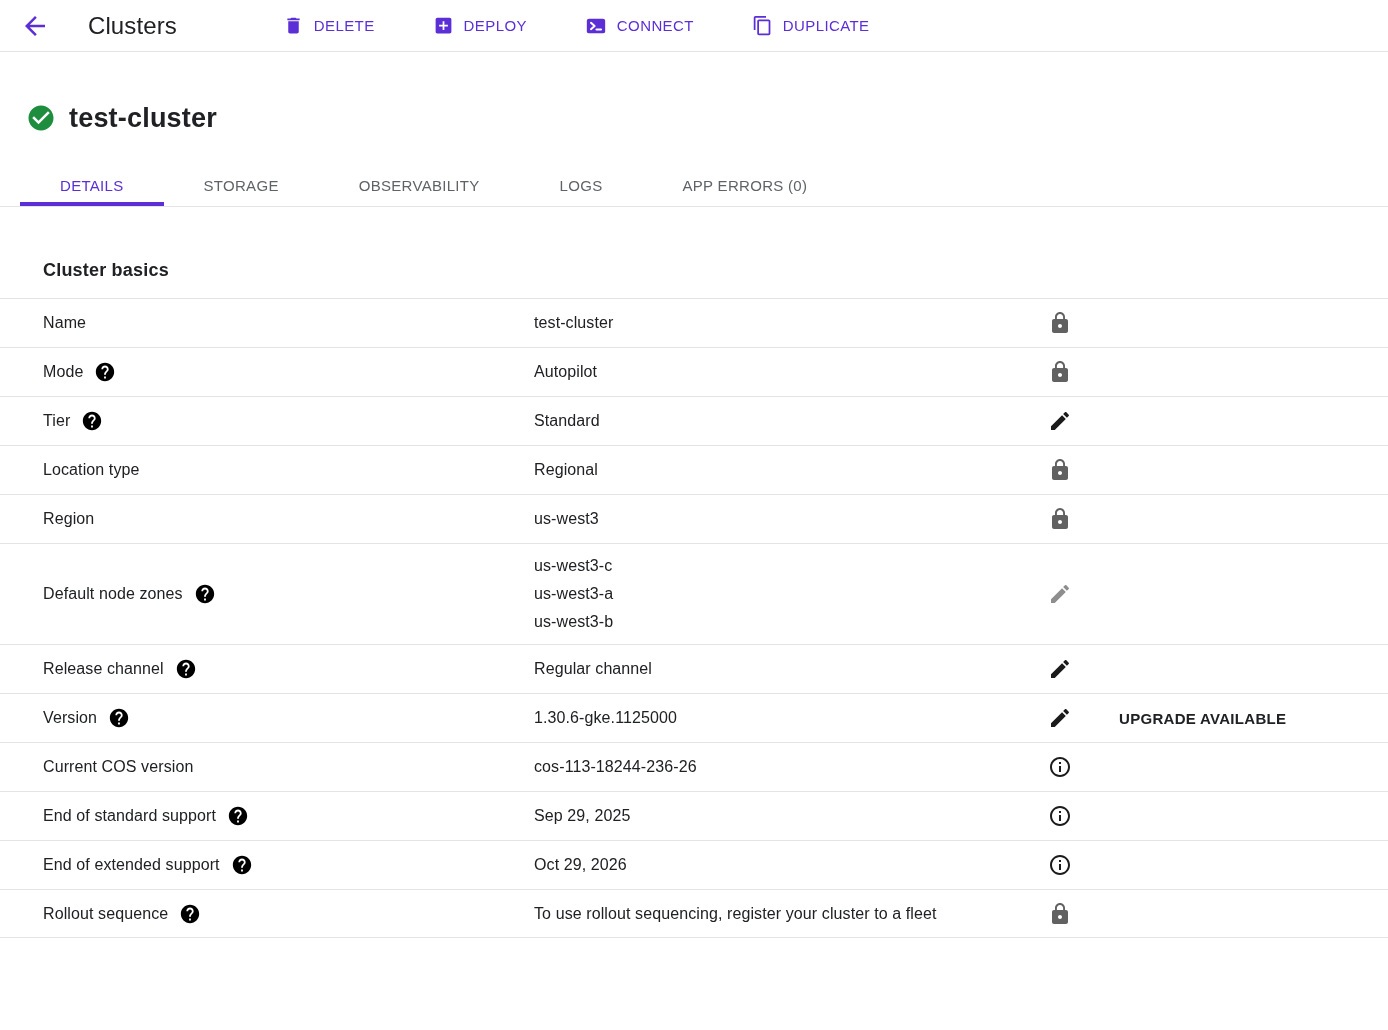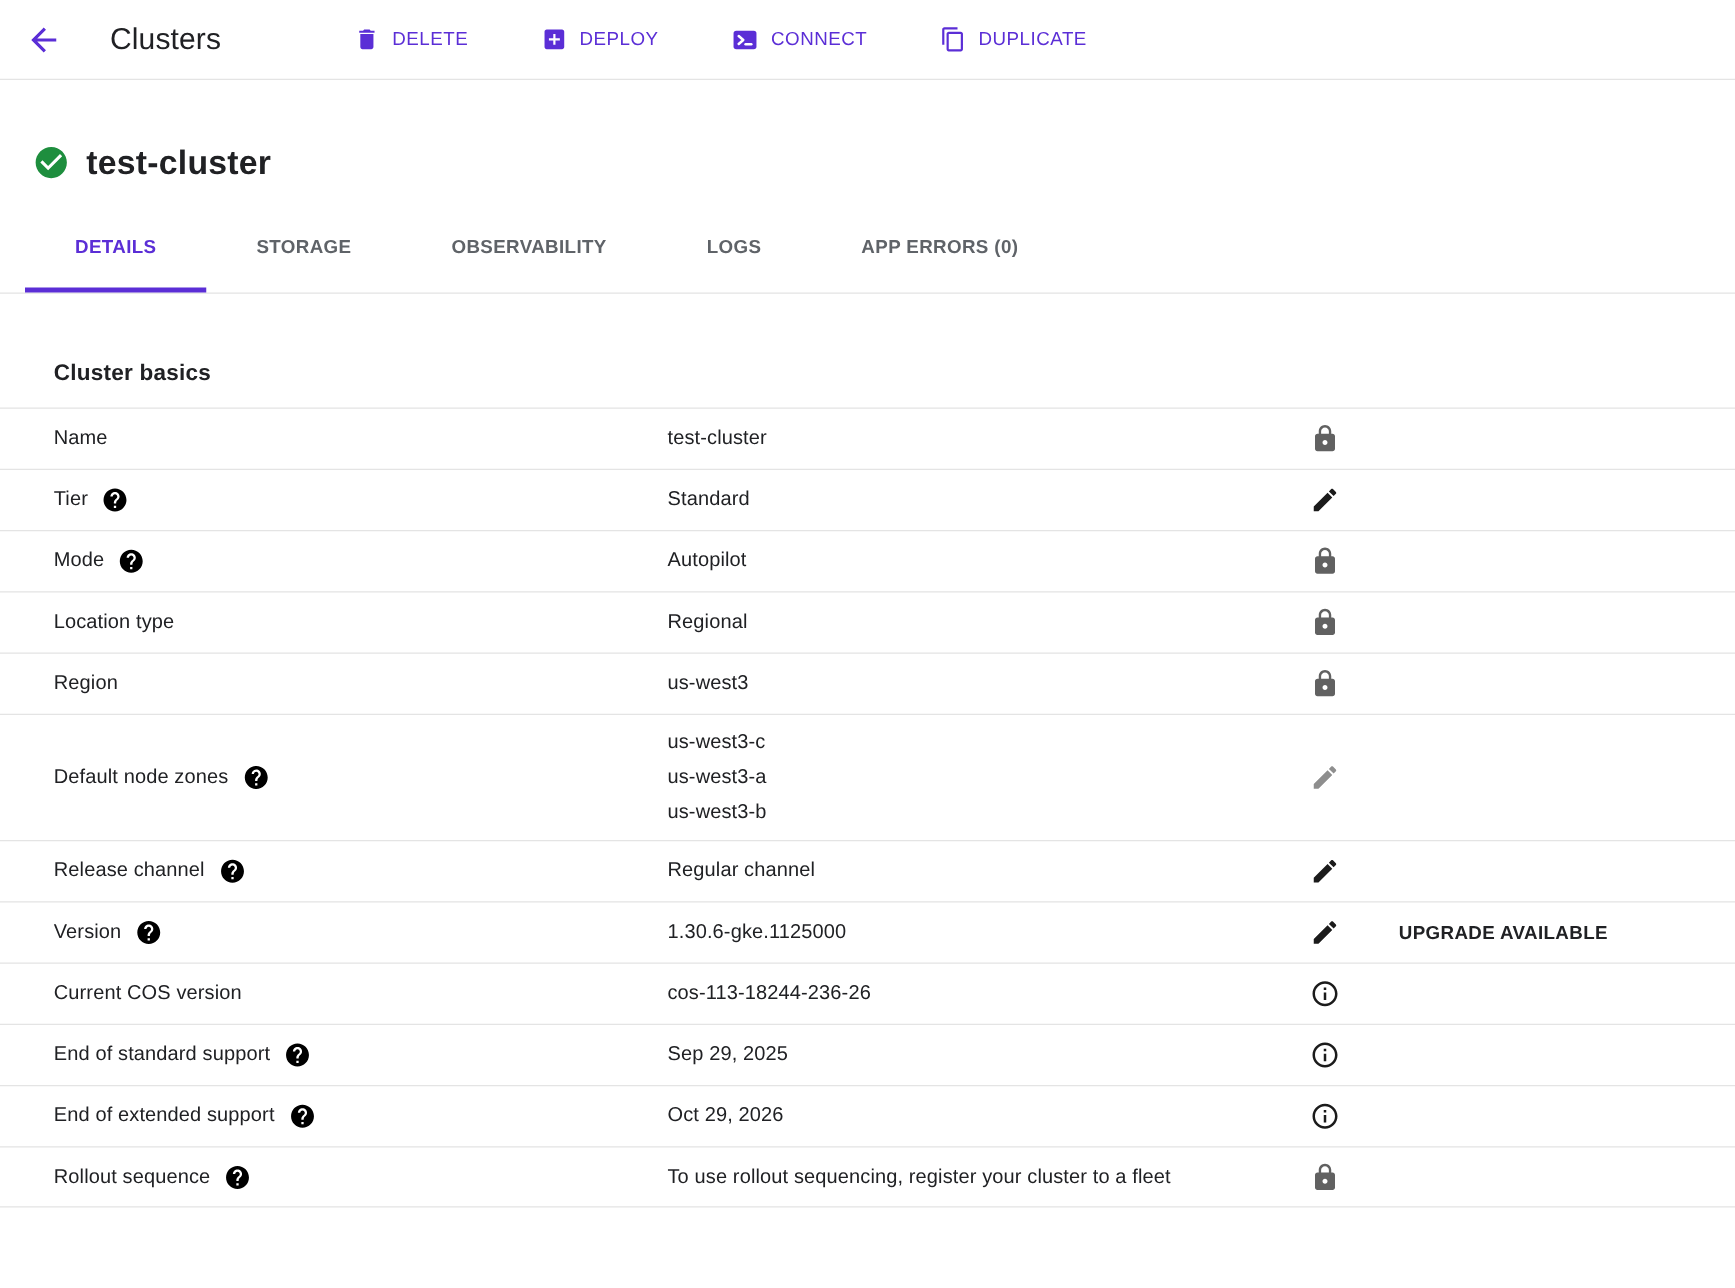"Clusters" .header { height: 64px -> 52px }
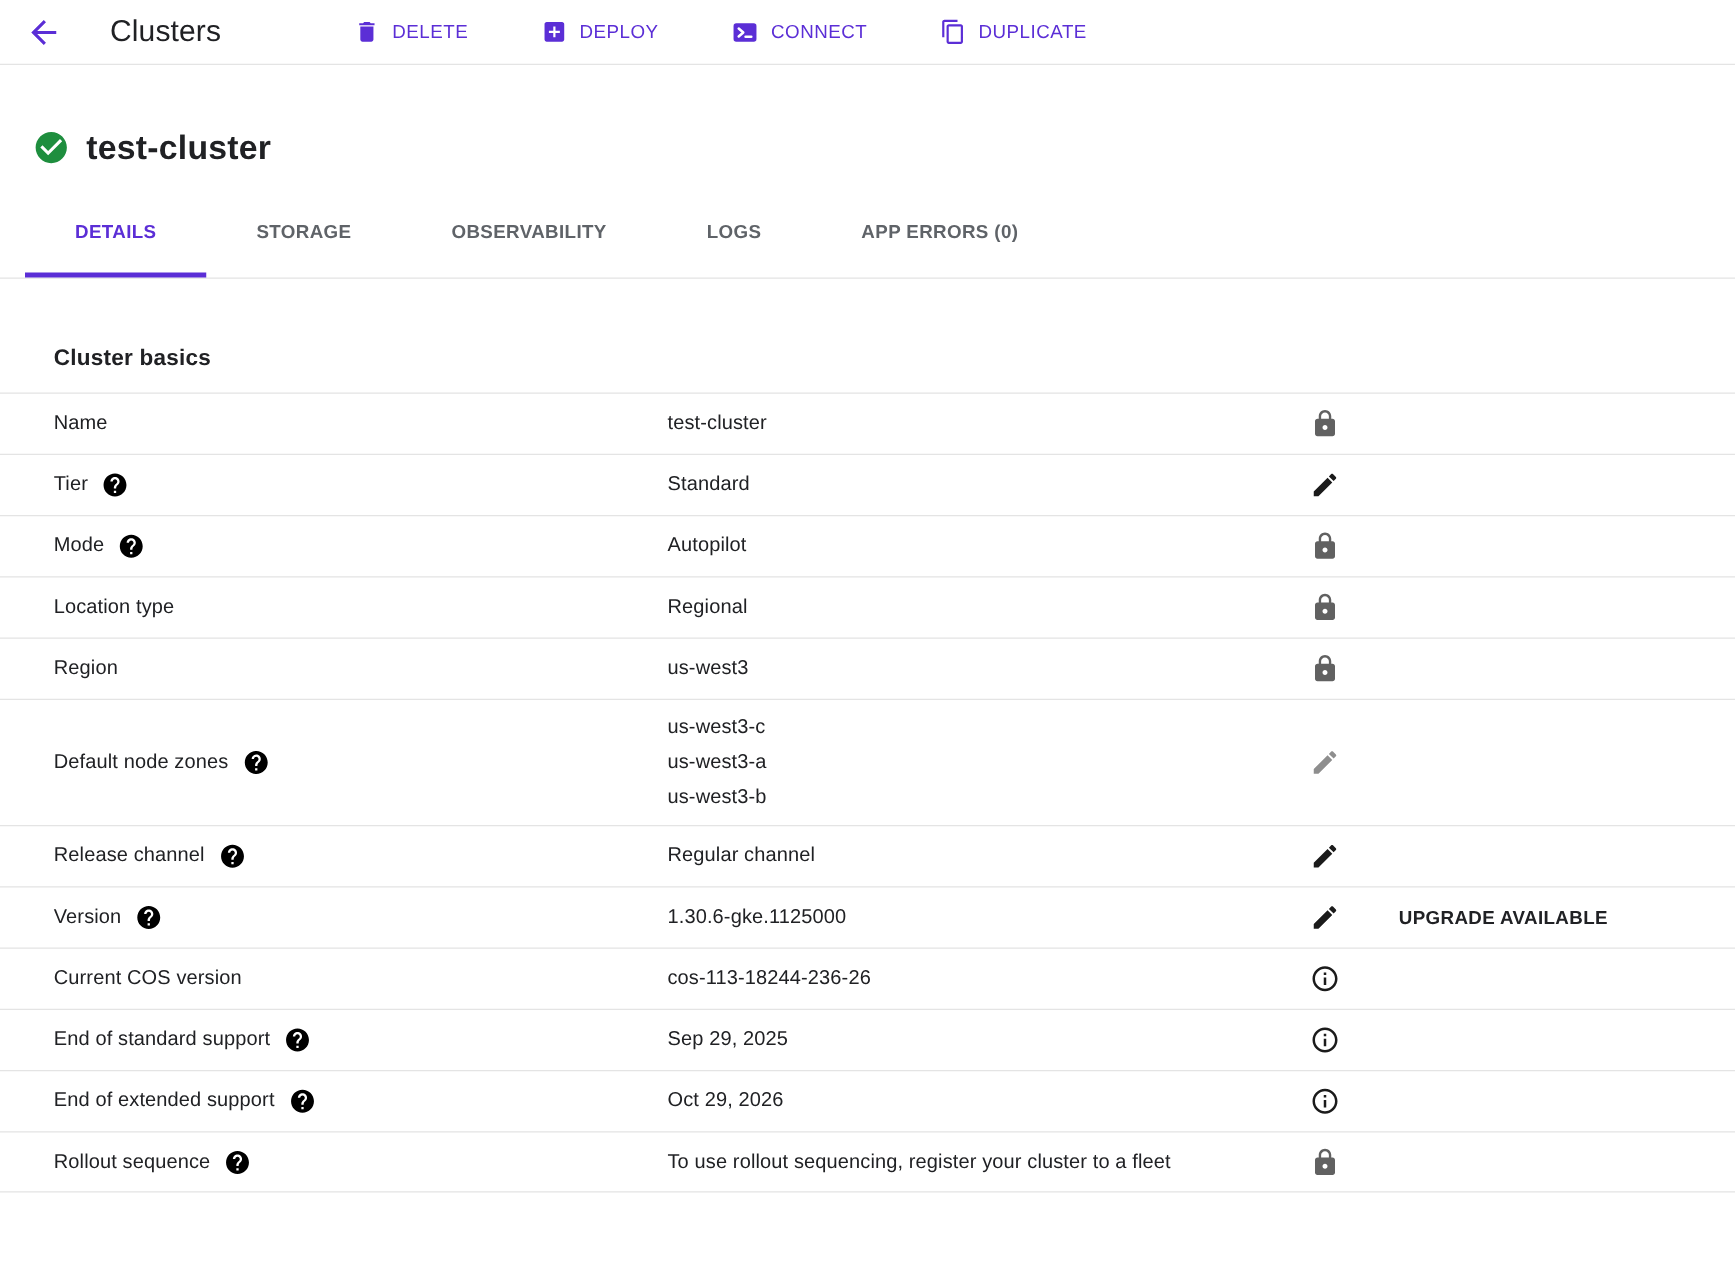"DETAILS" .tab { font-weight: bold -> normal; padding: 17px 40px 28px 40px -> 17px 40px 12px 40px }
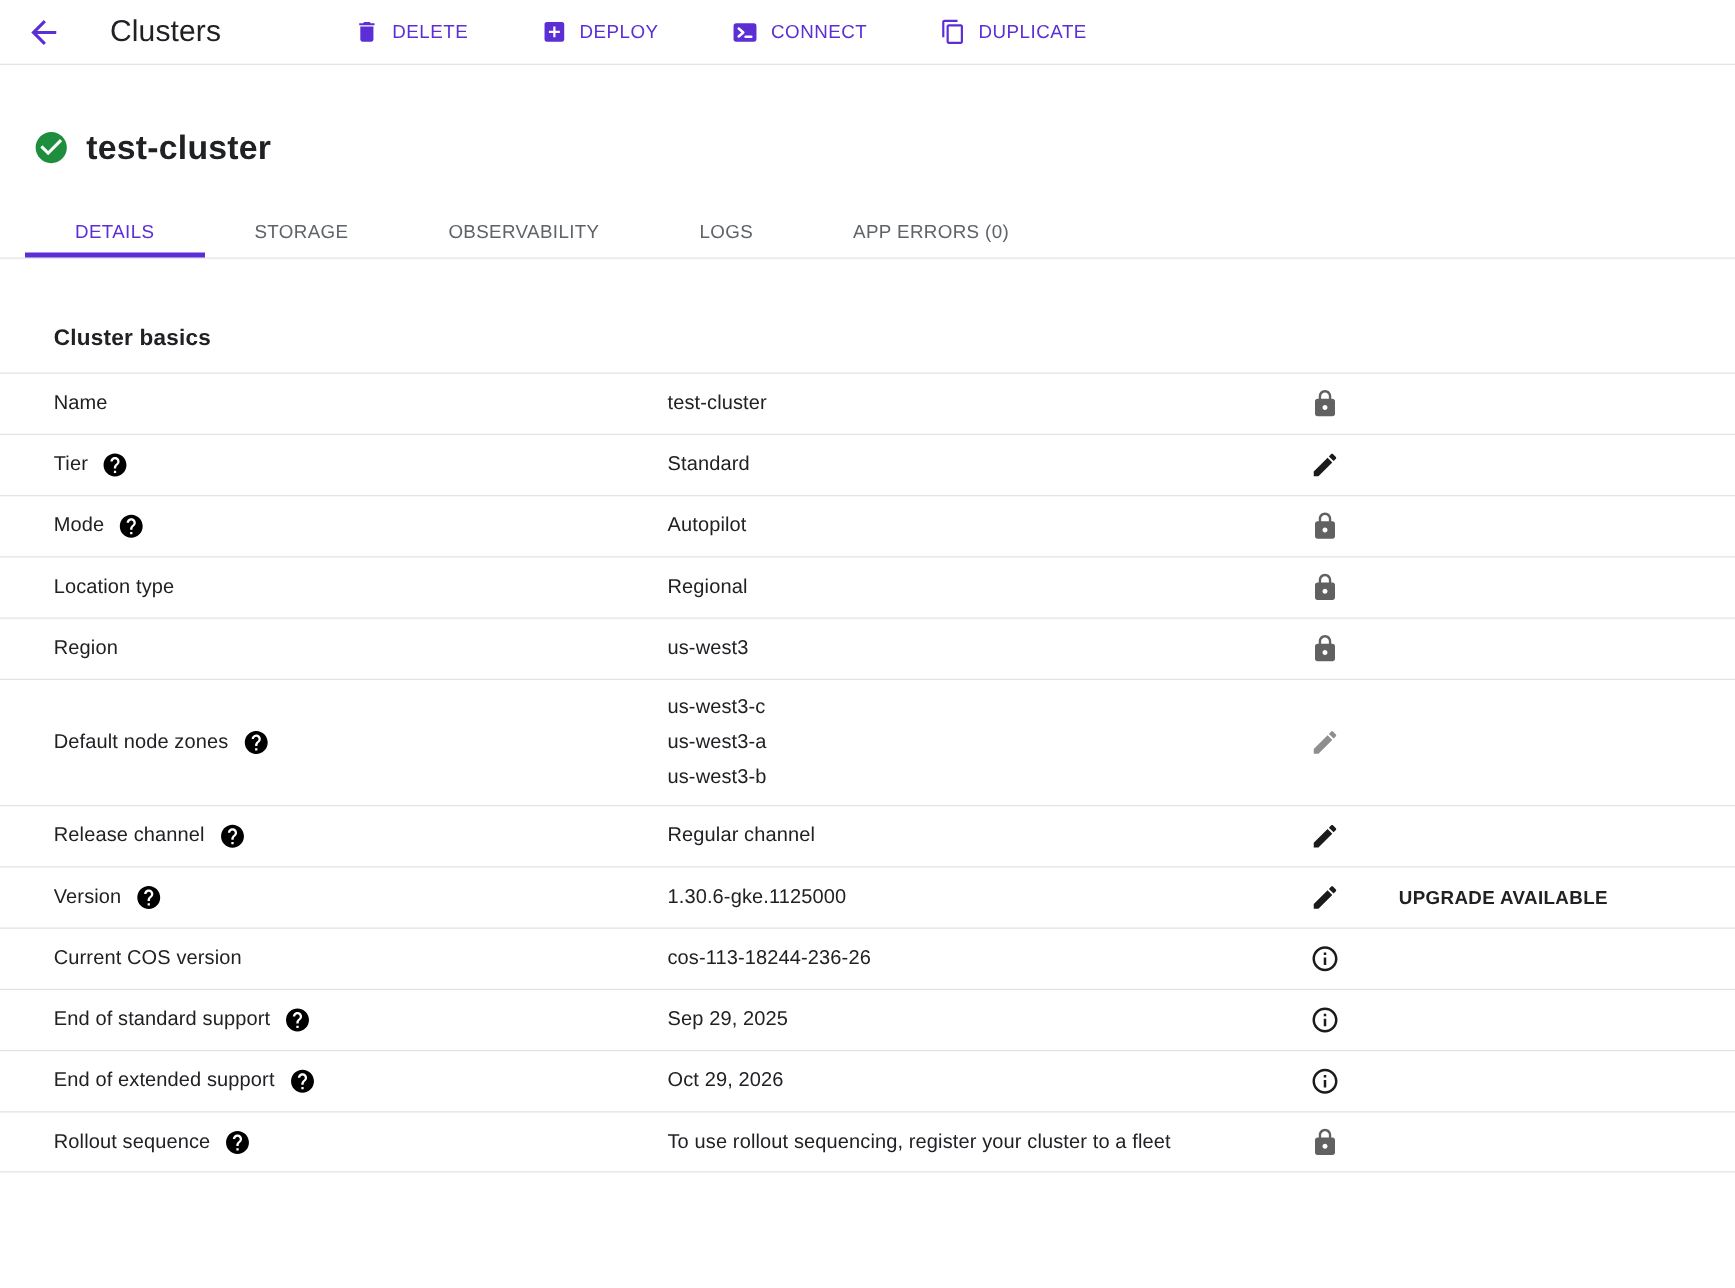"Tier" div.kv-row { order: before "Mode" -> after "Mode" }
